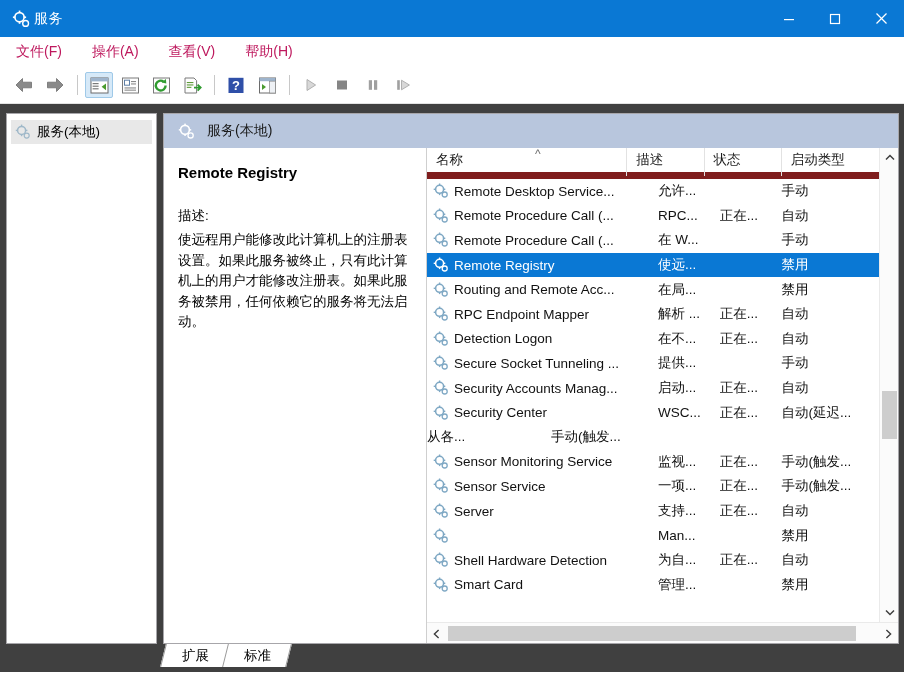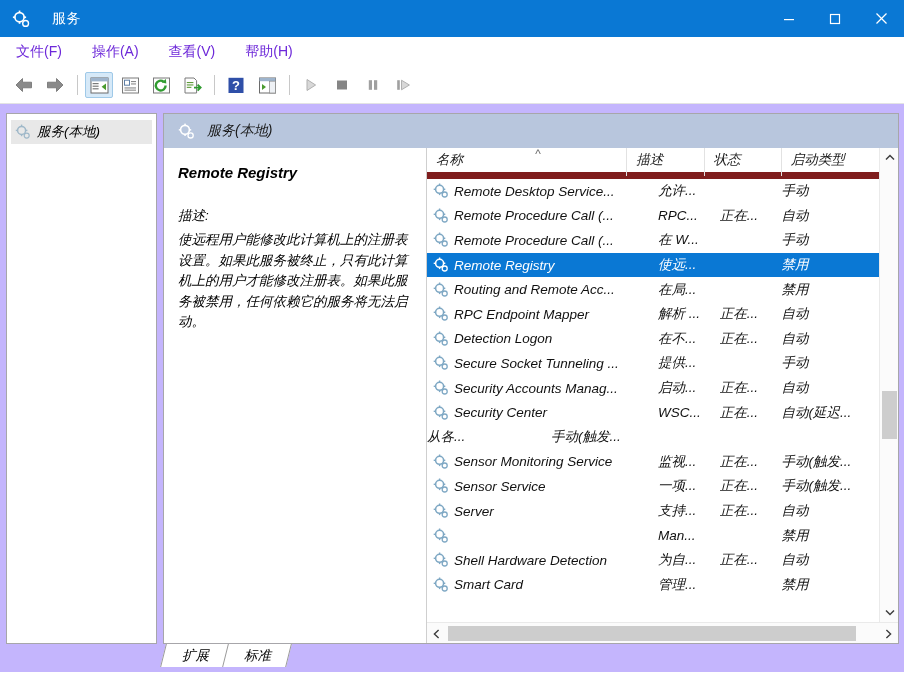"服务" .title-text { margin-left: 22px -> 4px }
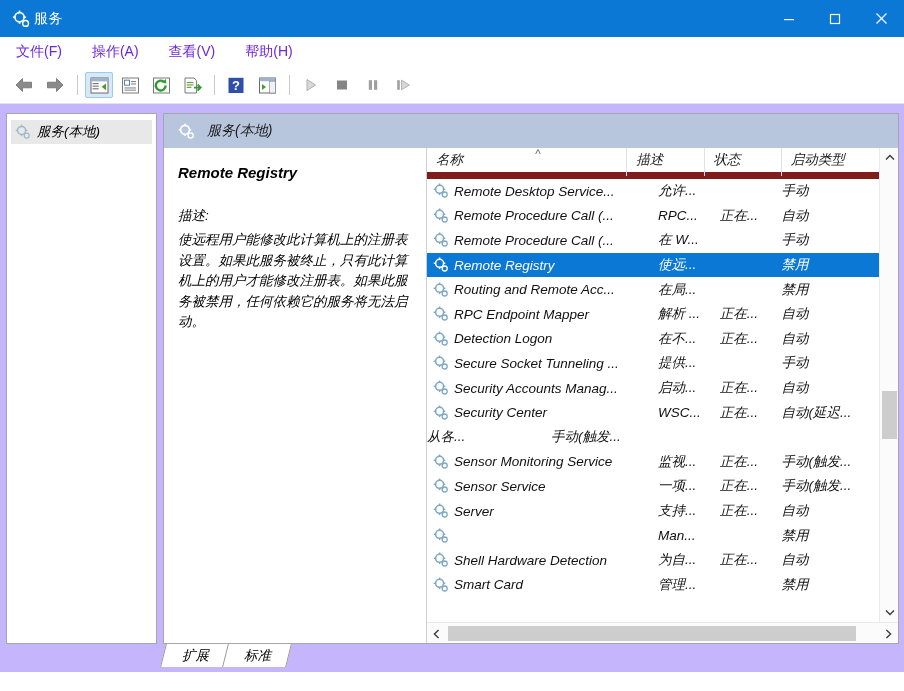"文件(F)" .menu-item { color: #6d28d9 -> #be185d }
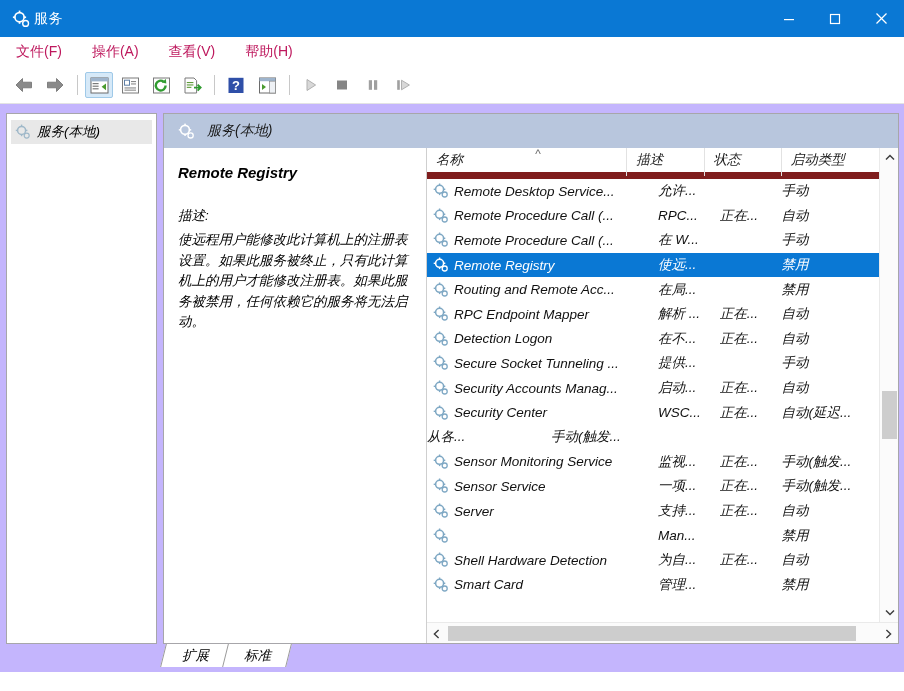"服务(本地)" .content { background: #c4b5fd -> #404040; font-style: italic -> none }
